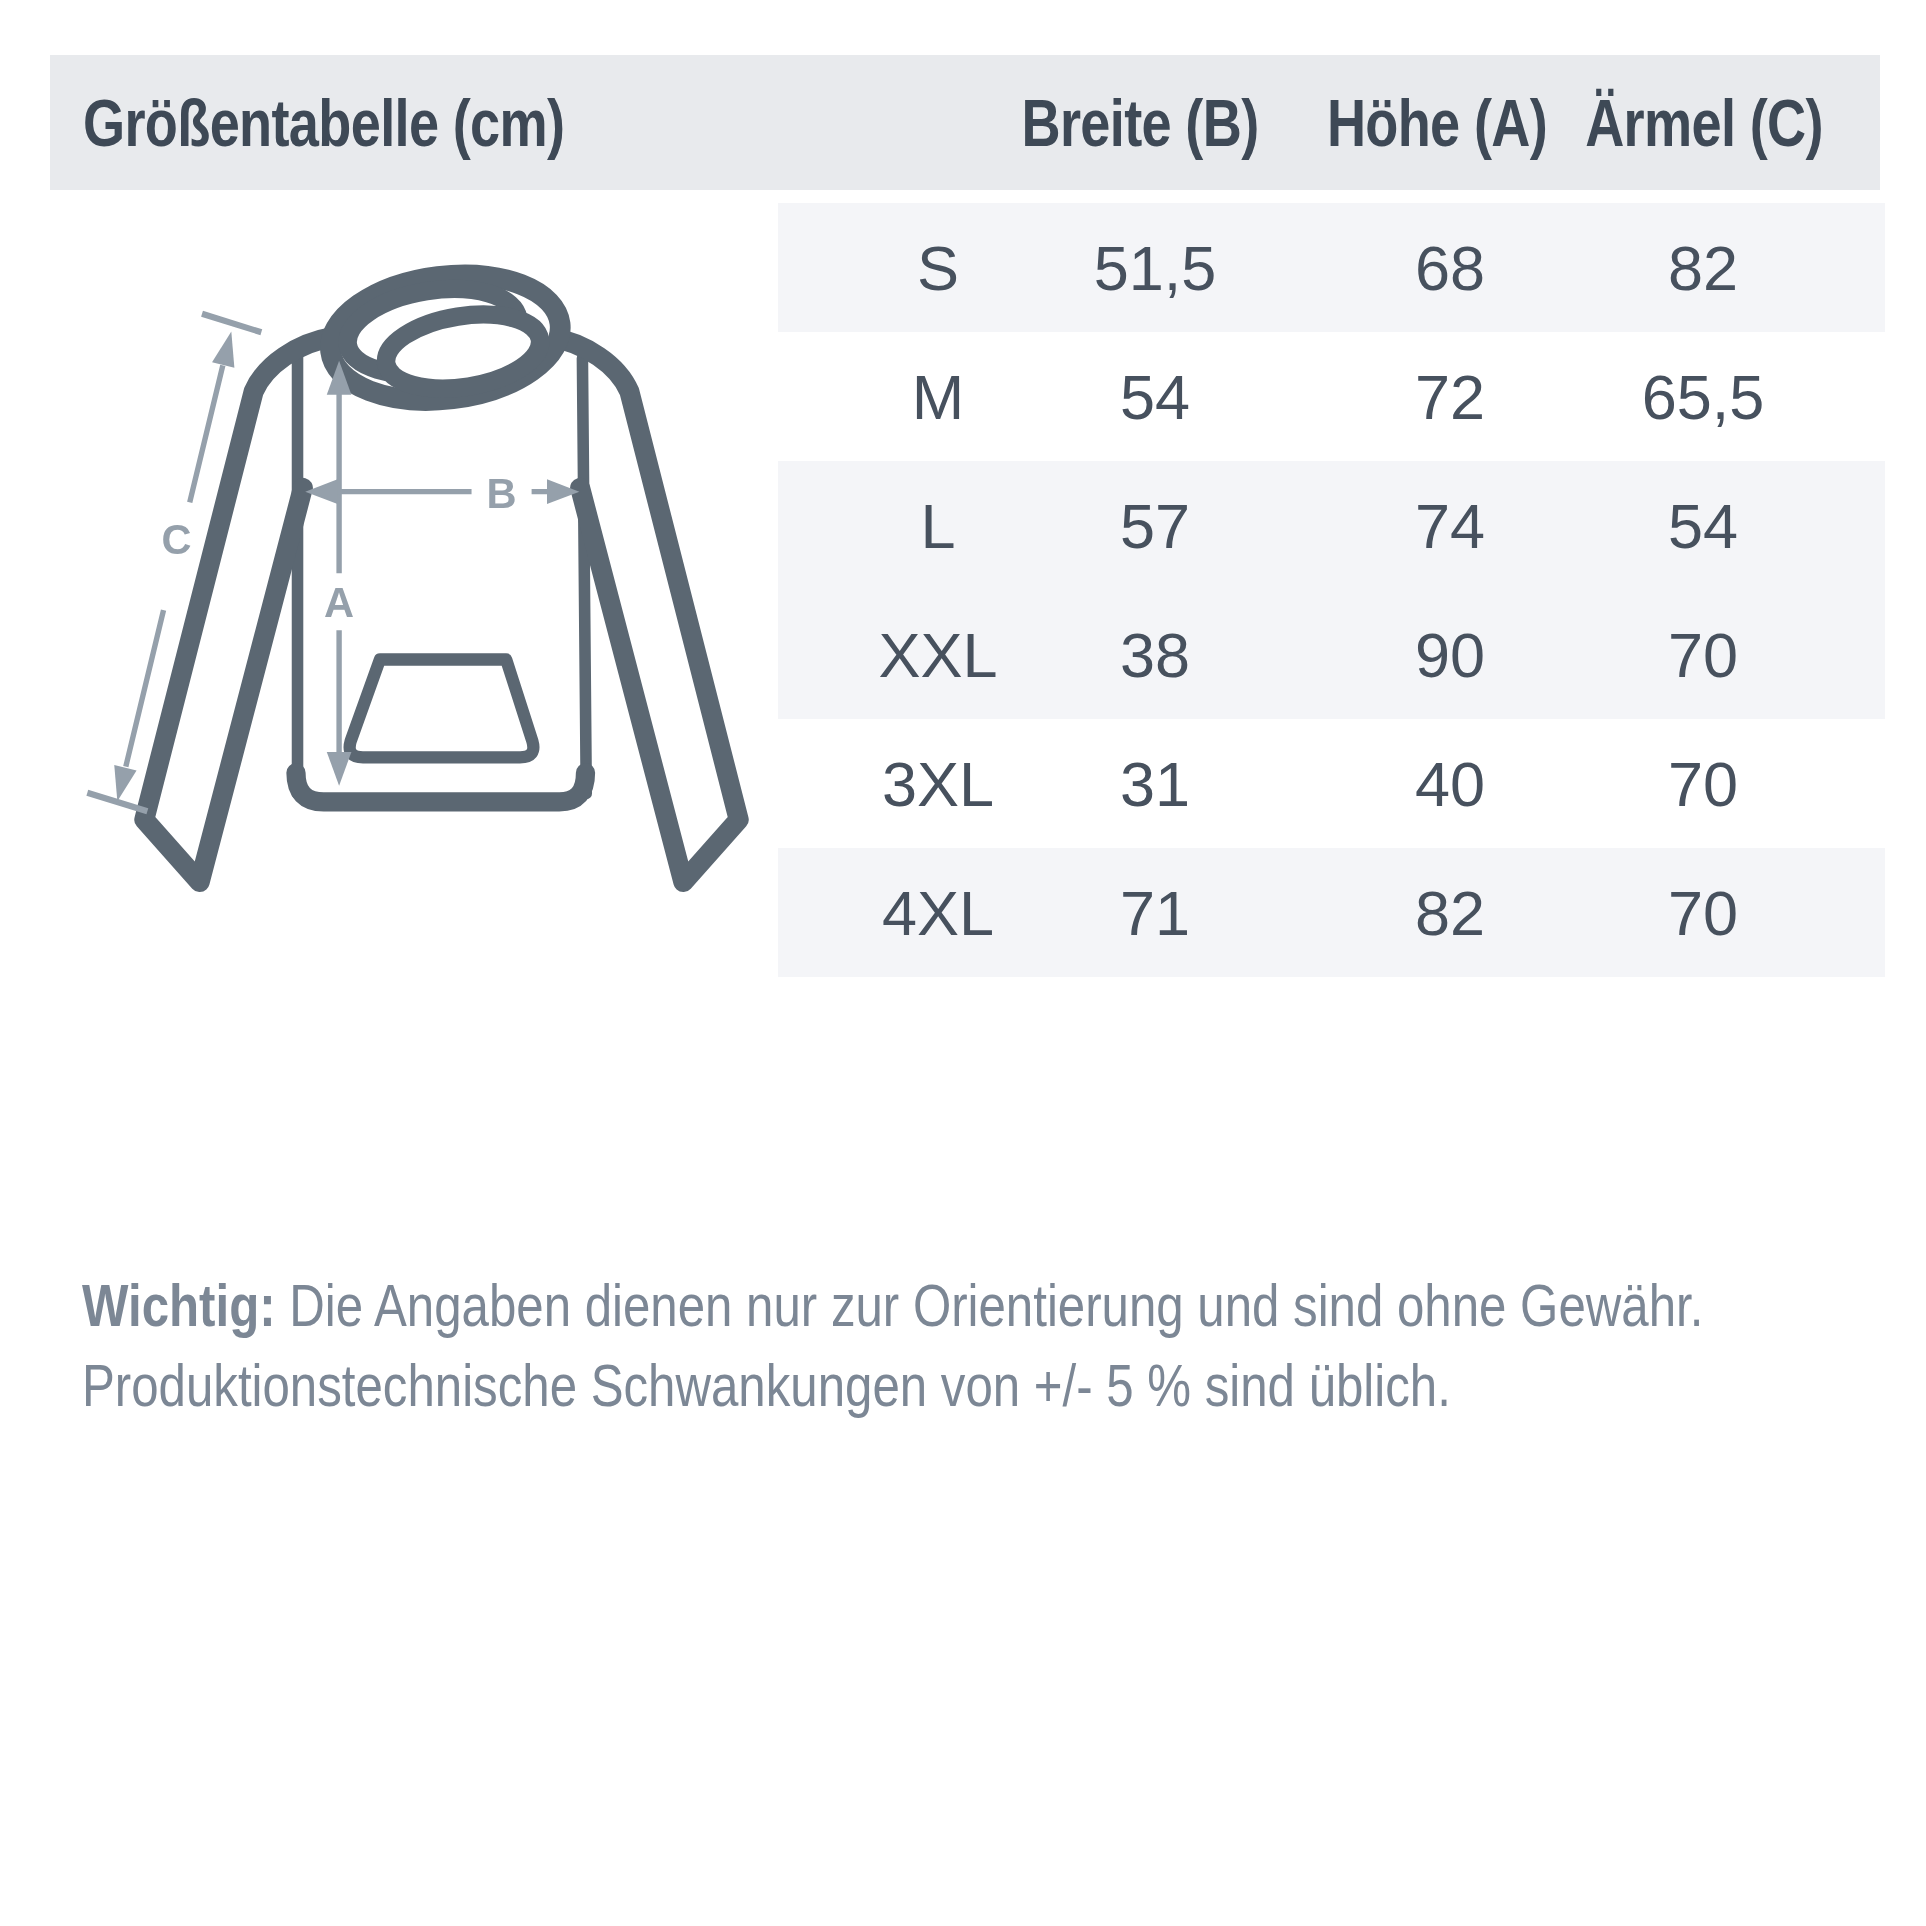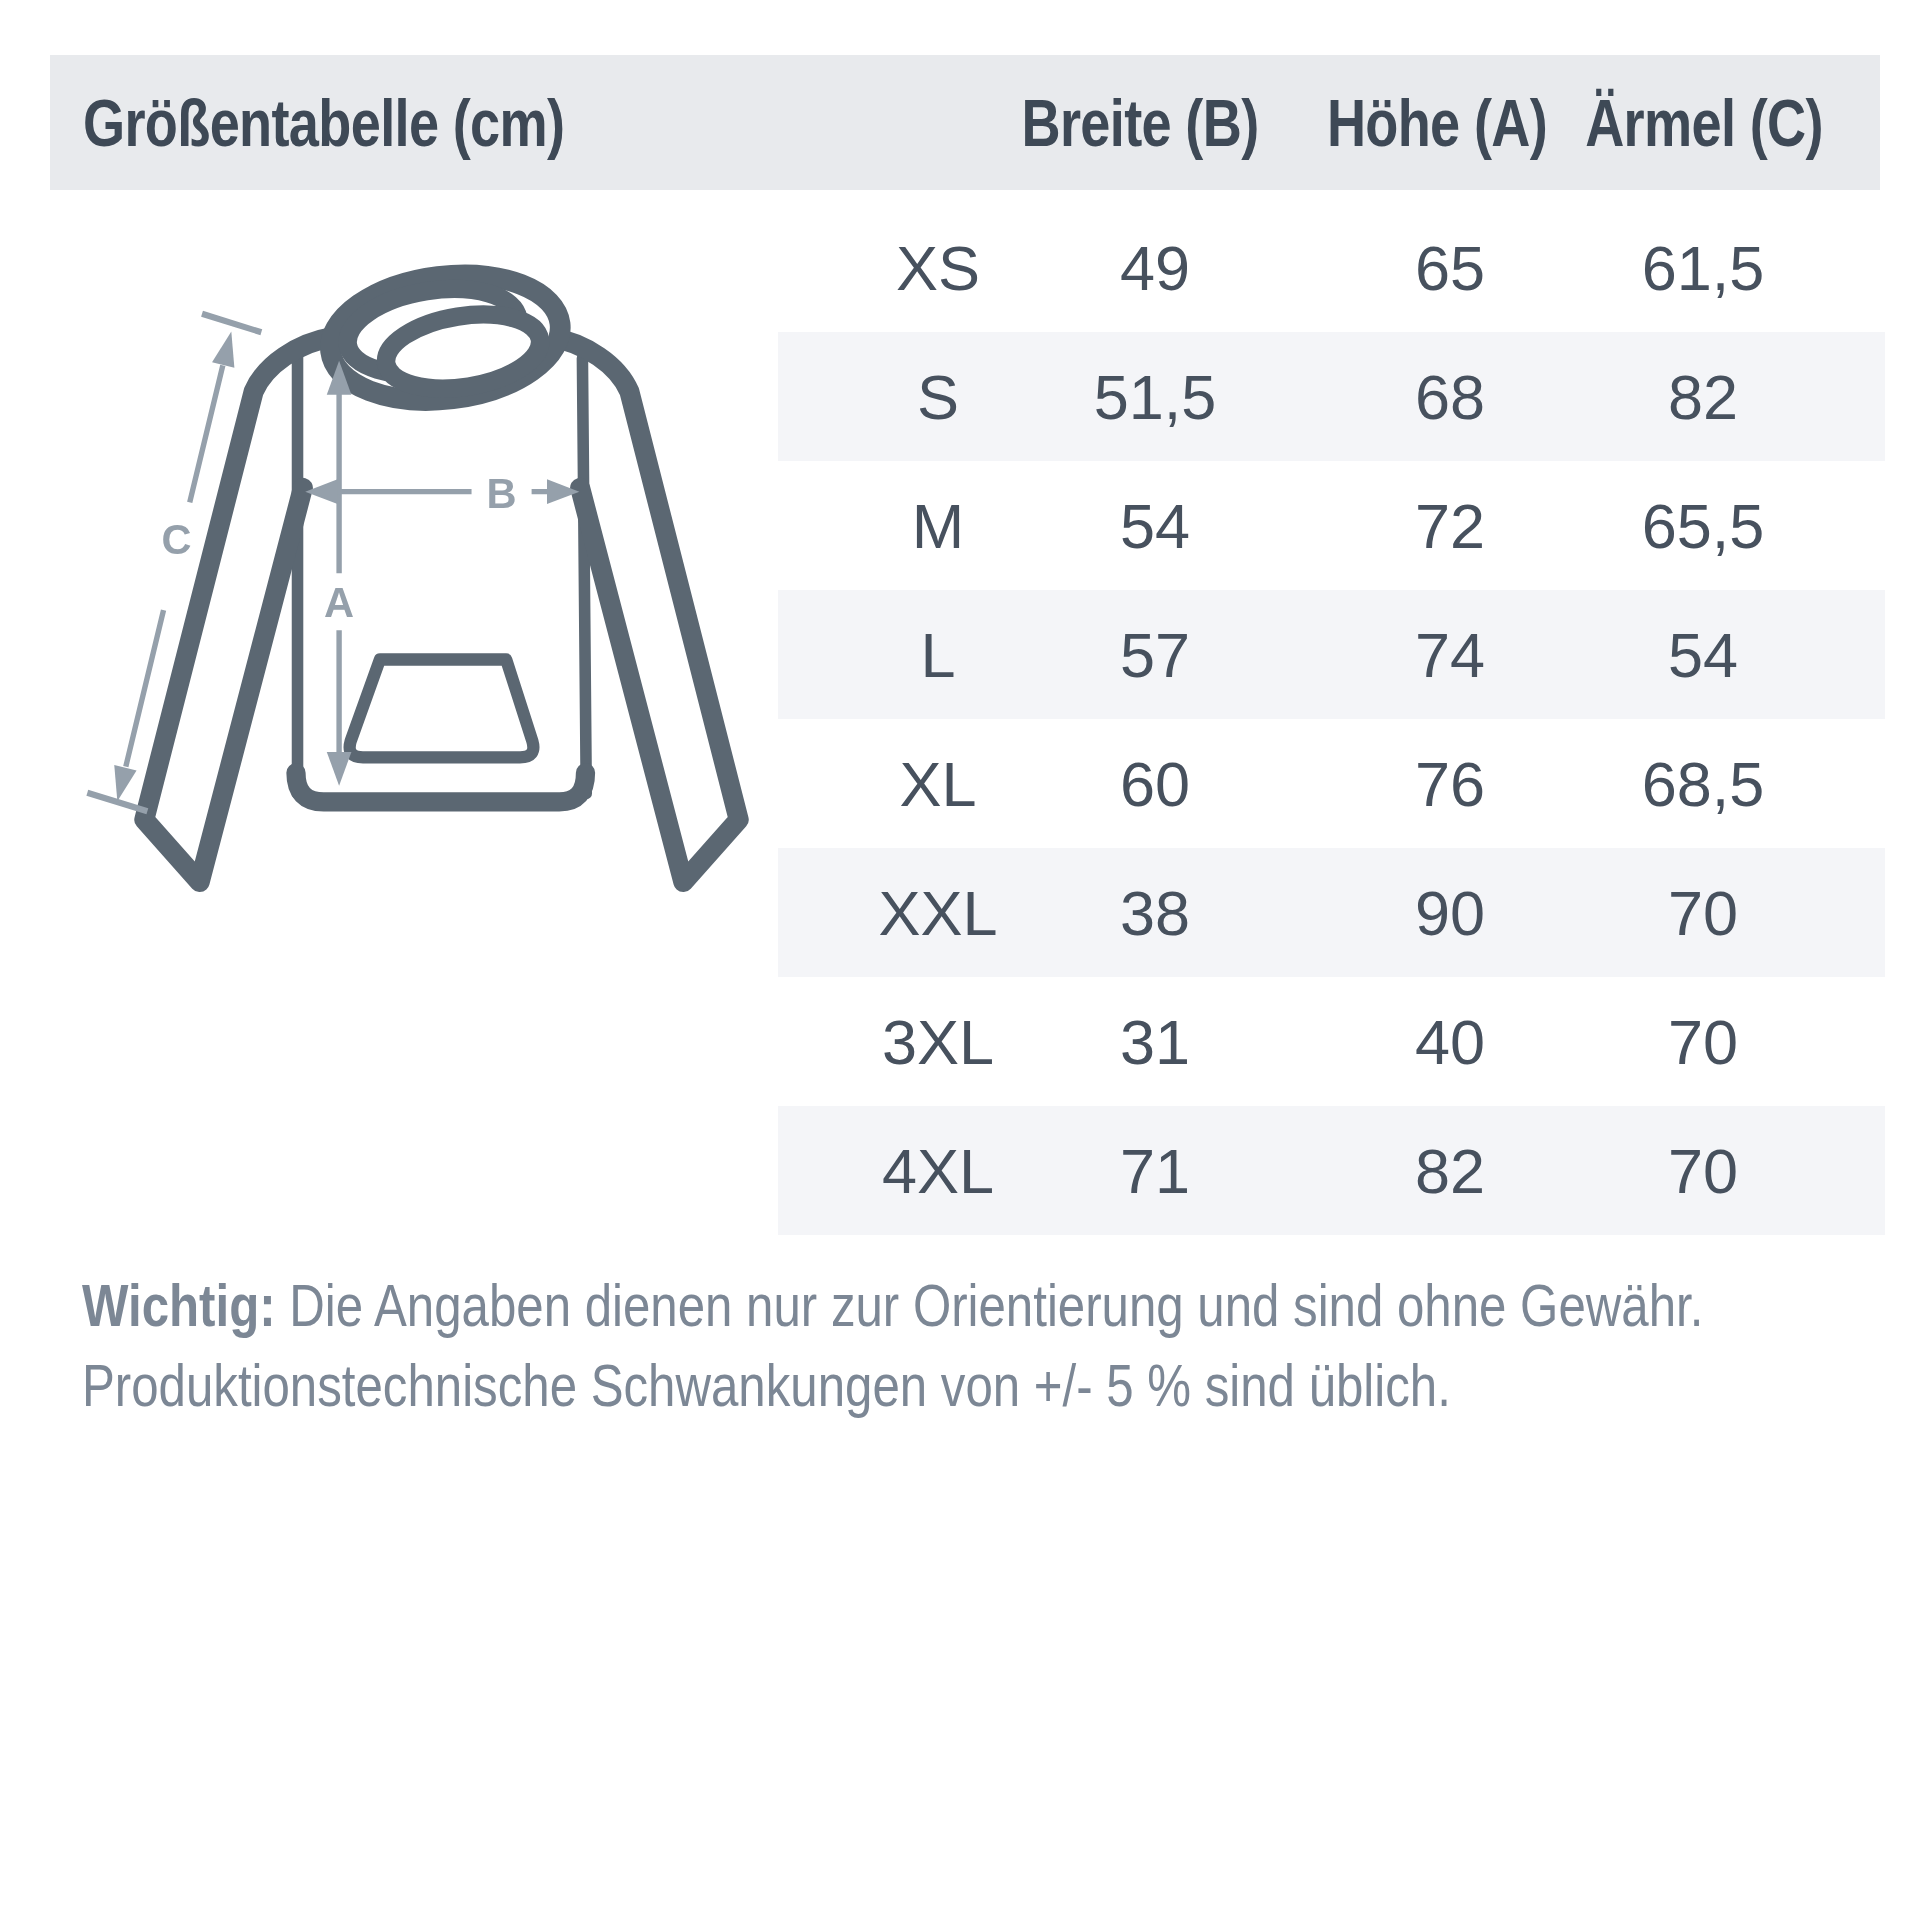"XS" div.row { html: <div> <span>XS</span> <span>49</span> <span>65</span> <span>61,5</span> </div> -> none }
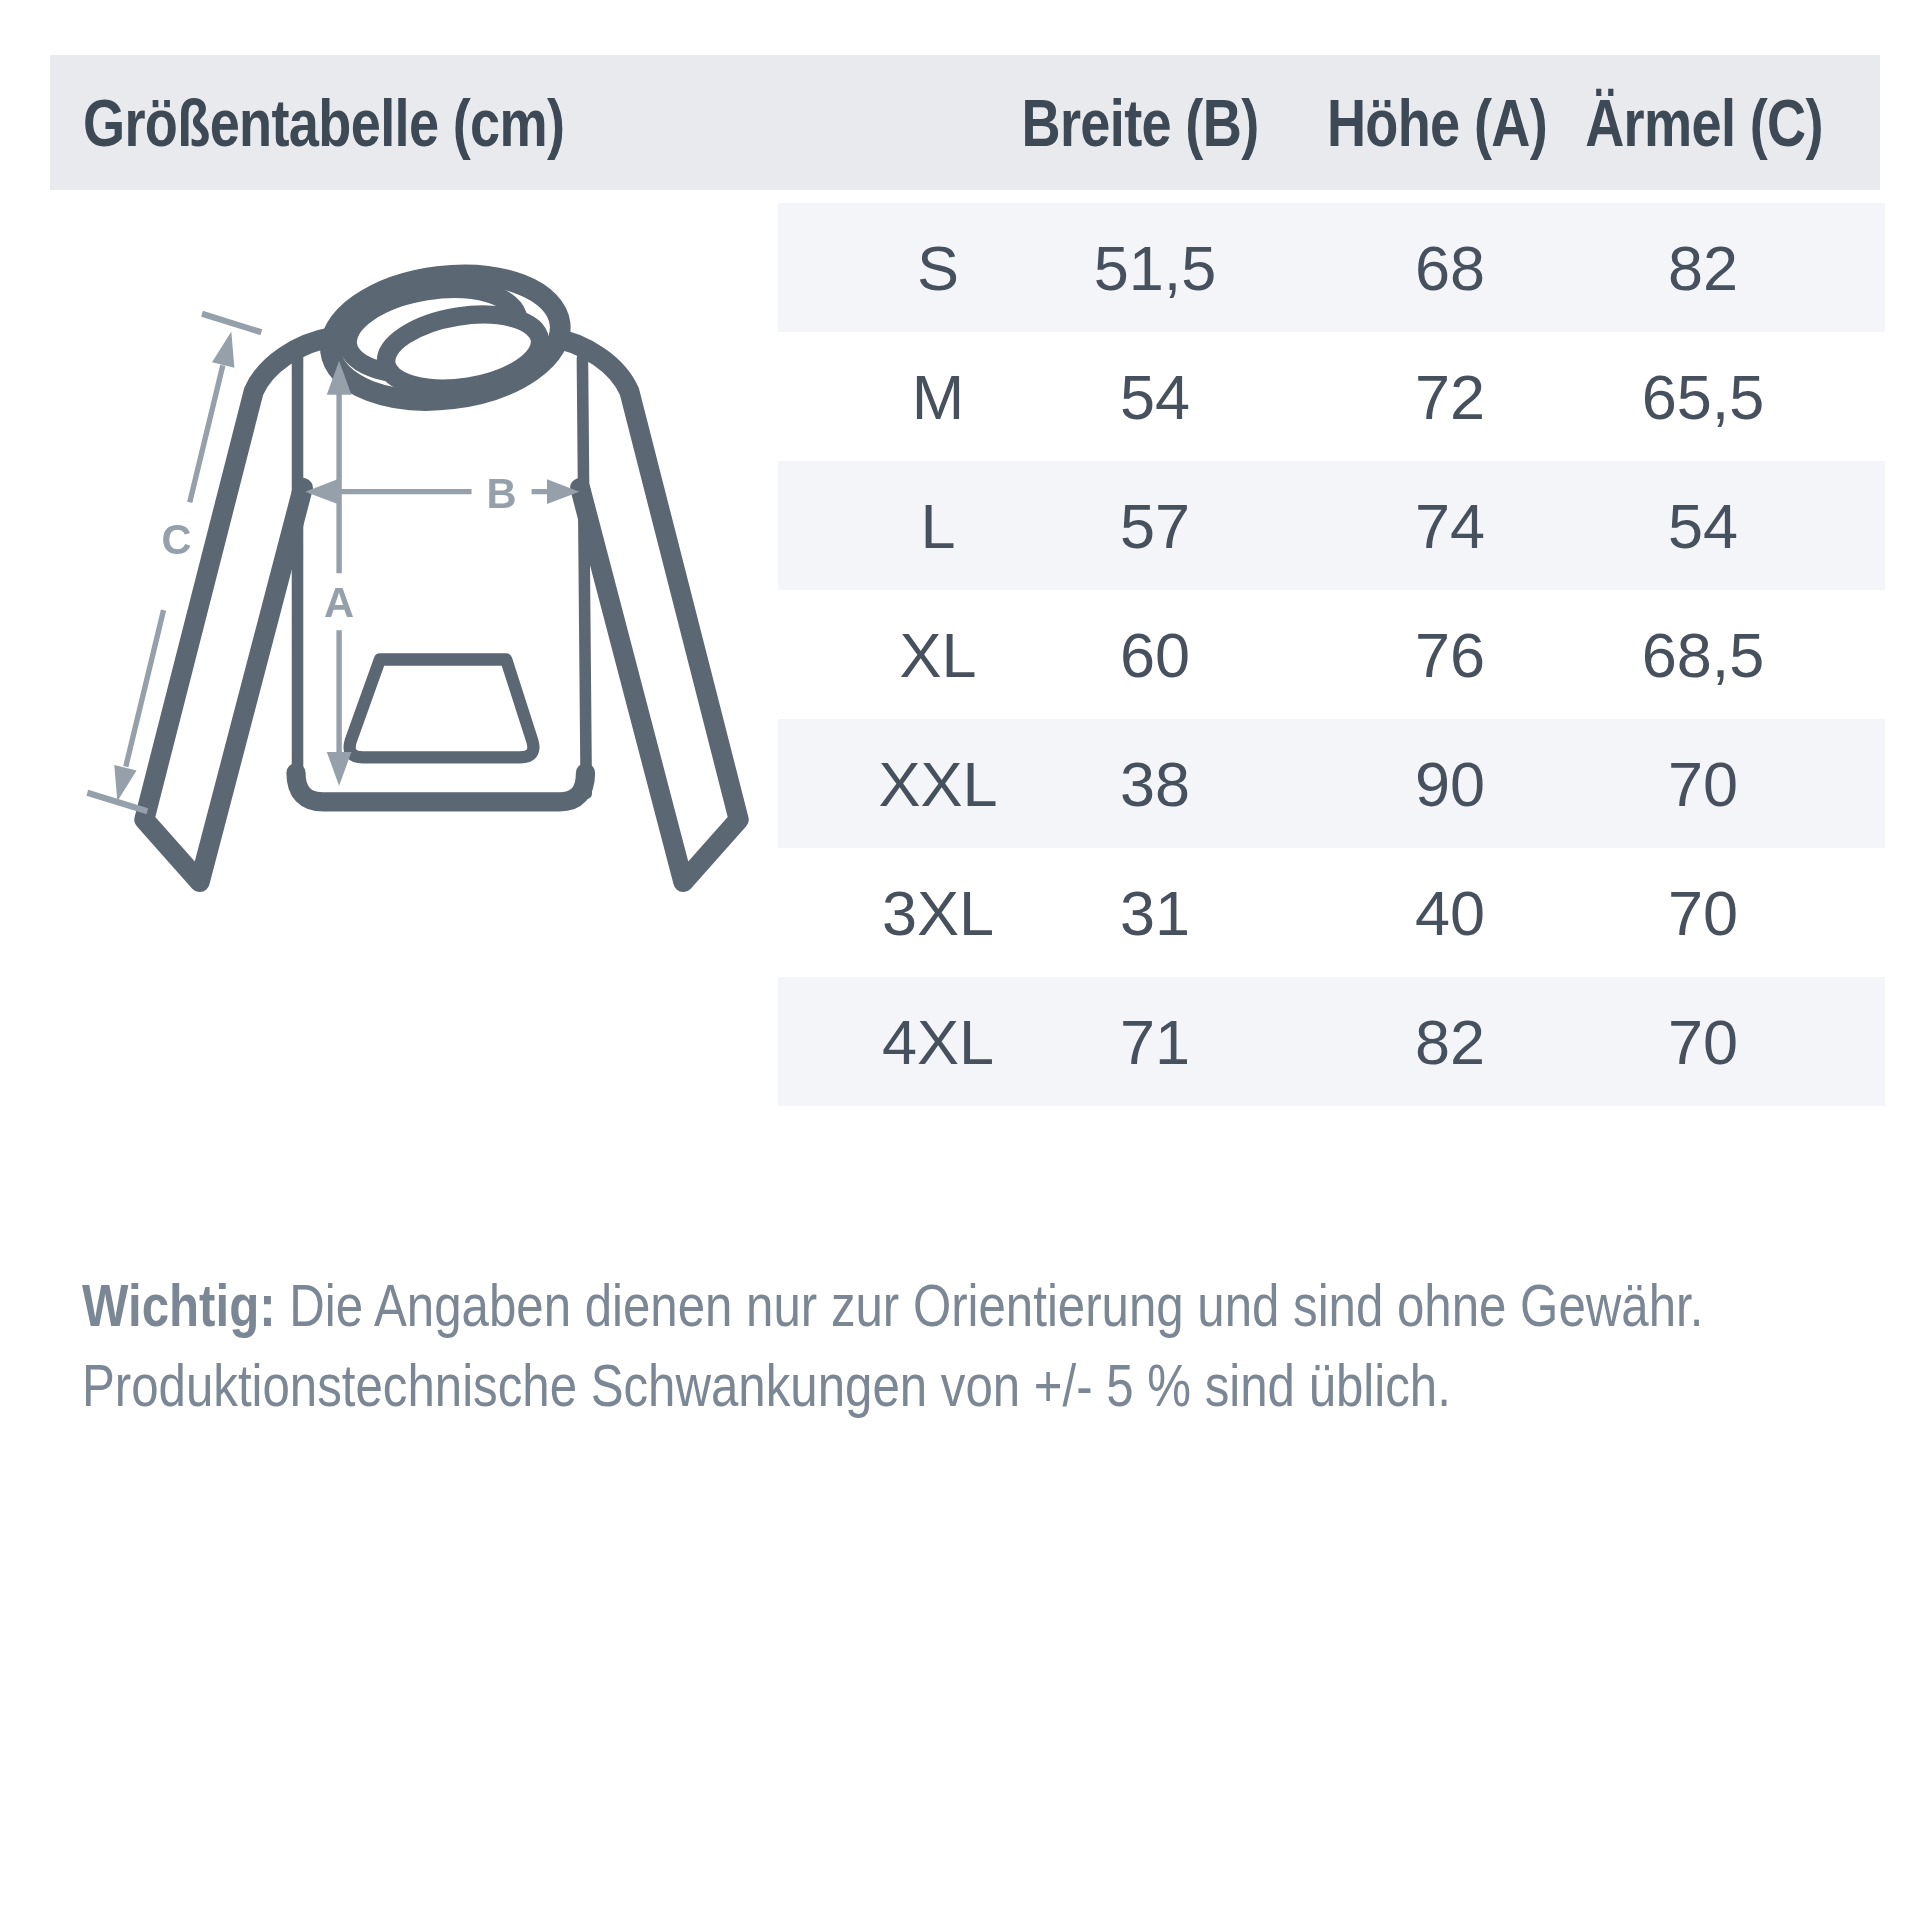"XL" div.row { html: <div> <span>XL</span> <span>60</span> <span>76</span> <span>68,5</span> </div> -> none }
